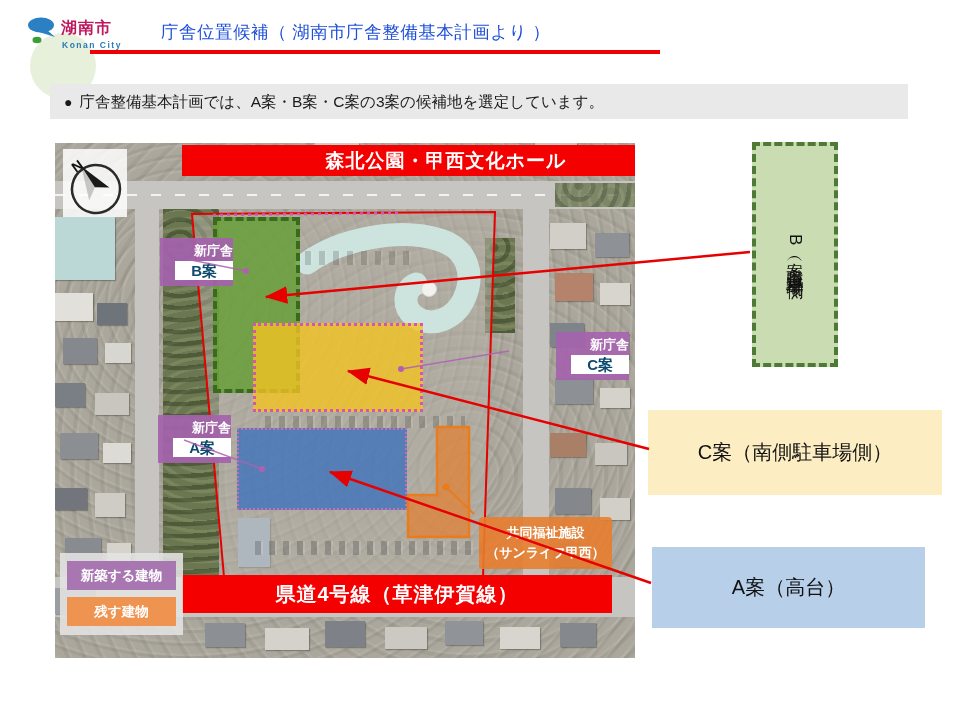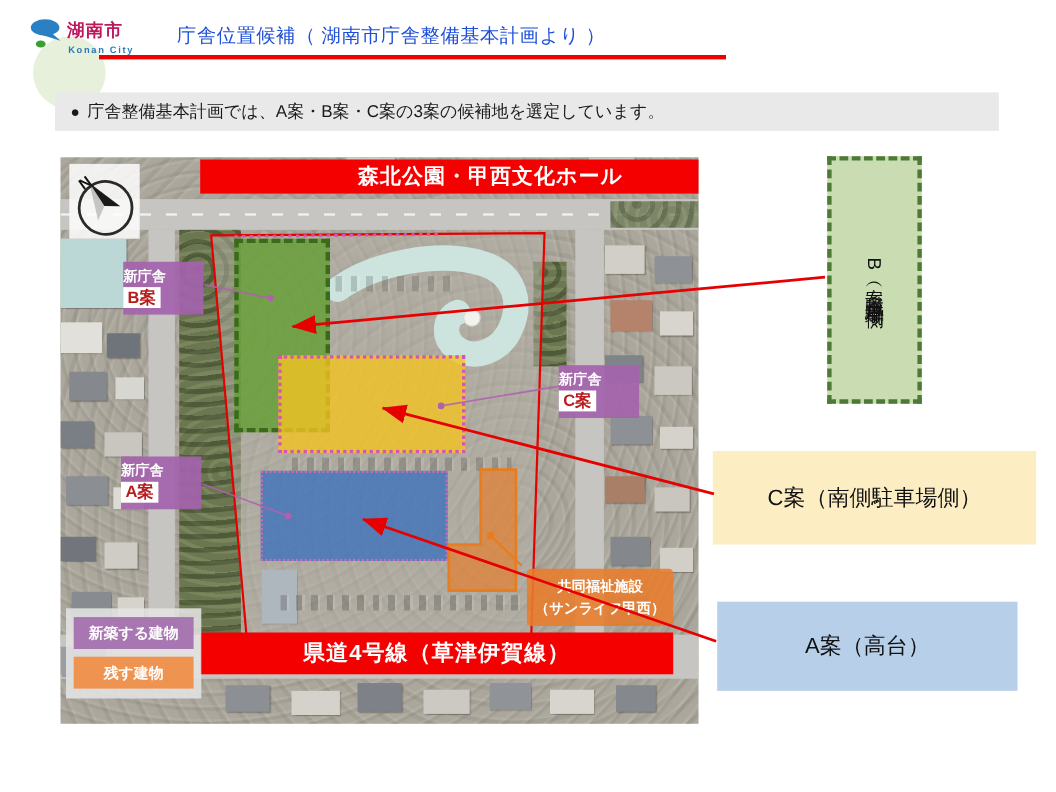"新庁舎" .site-label { margin-left: none -> 48px; text-align: left -> right }
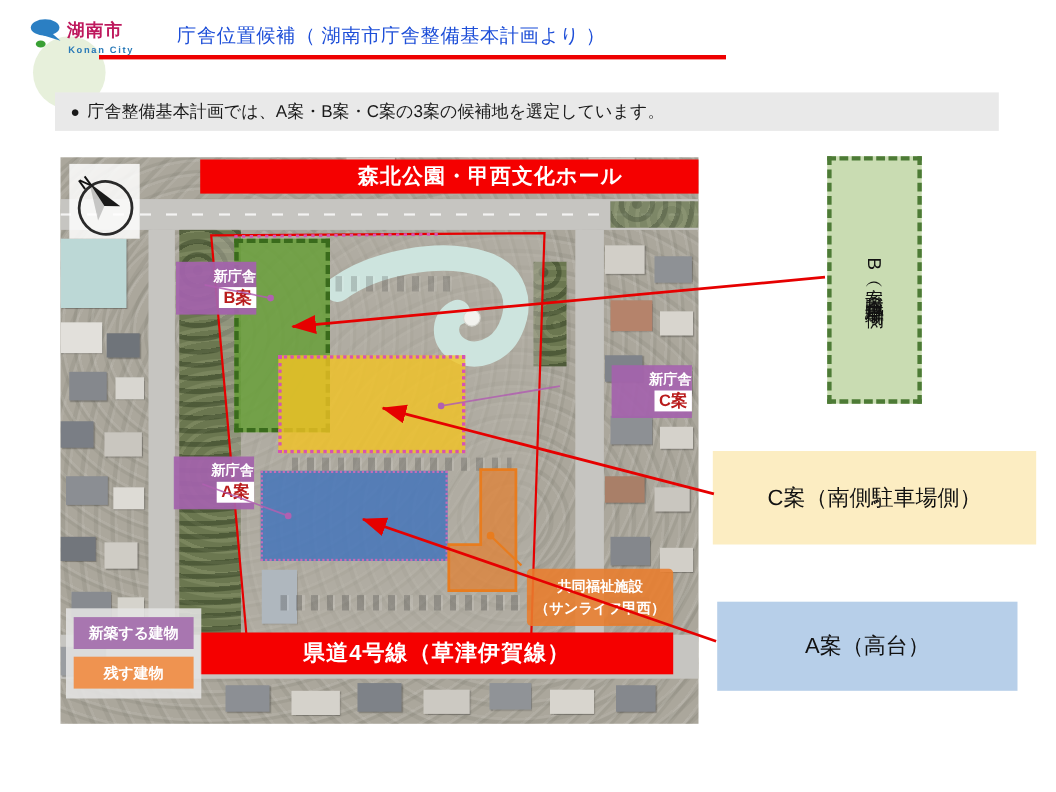"B案" .site-label .l2 { color: #b91c1c -> #0c4a6e; padding: 0 4px -> 0 16px }
